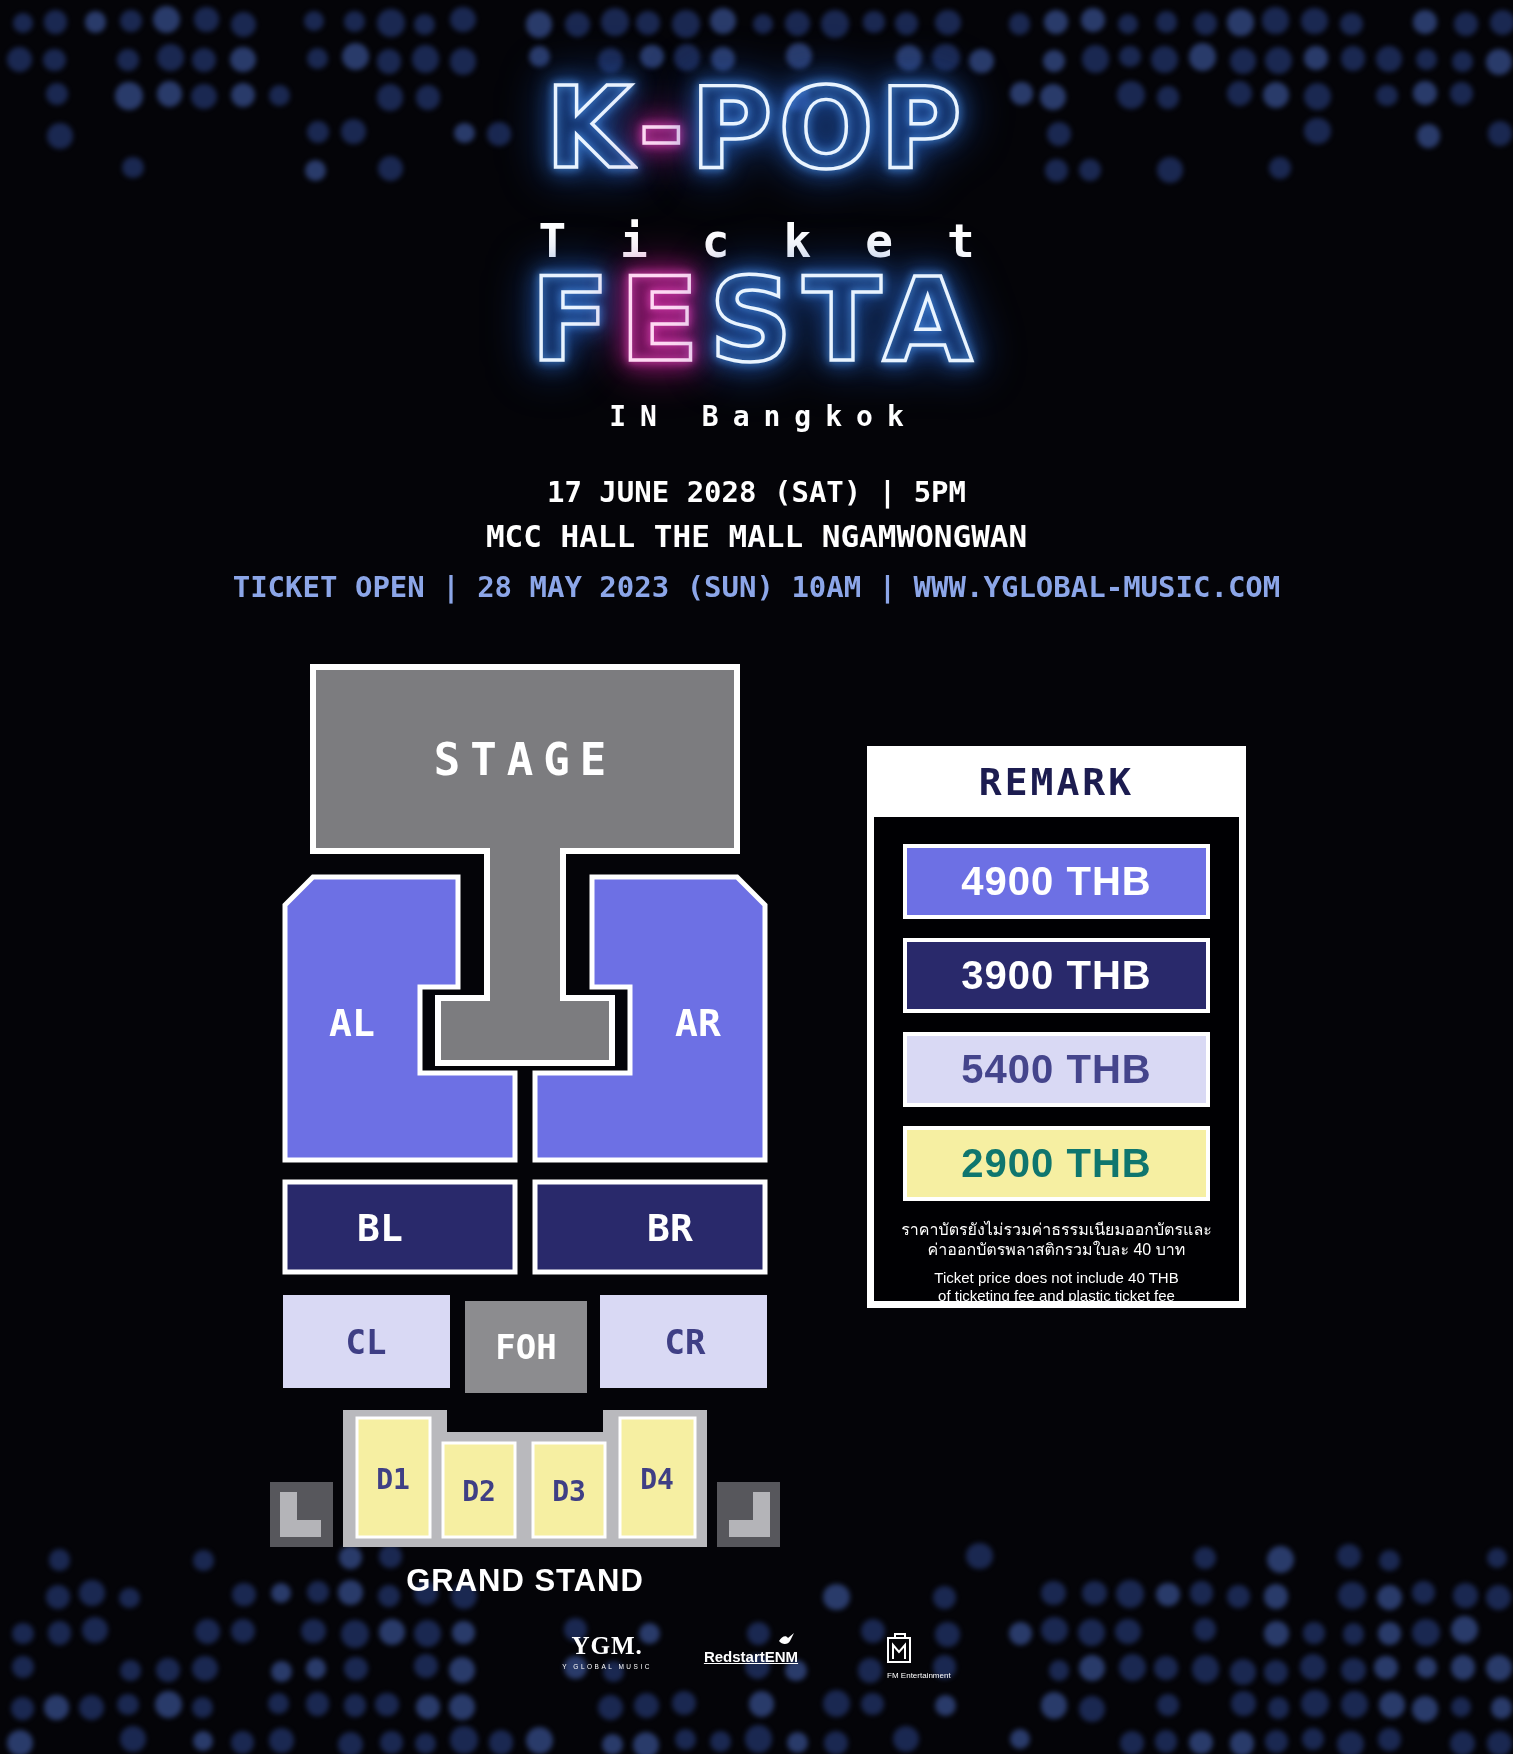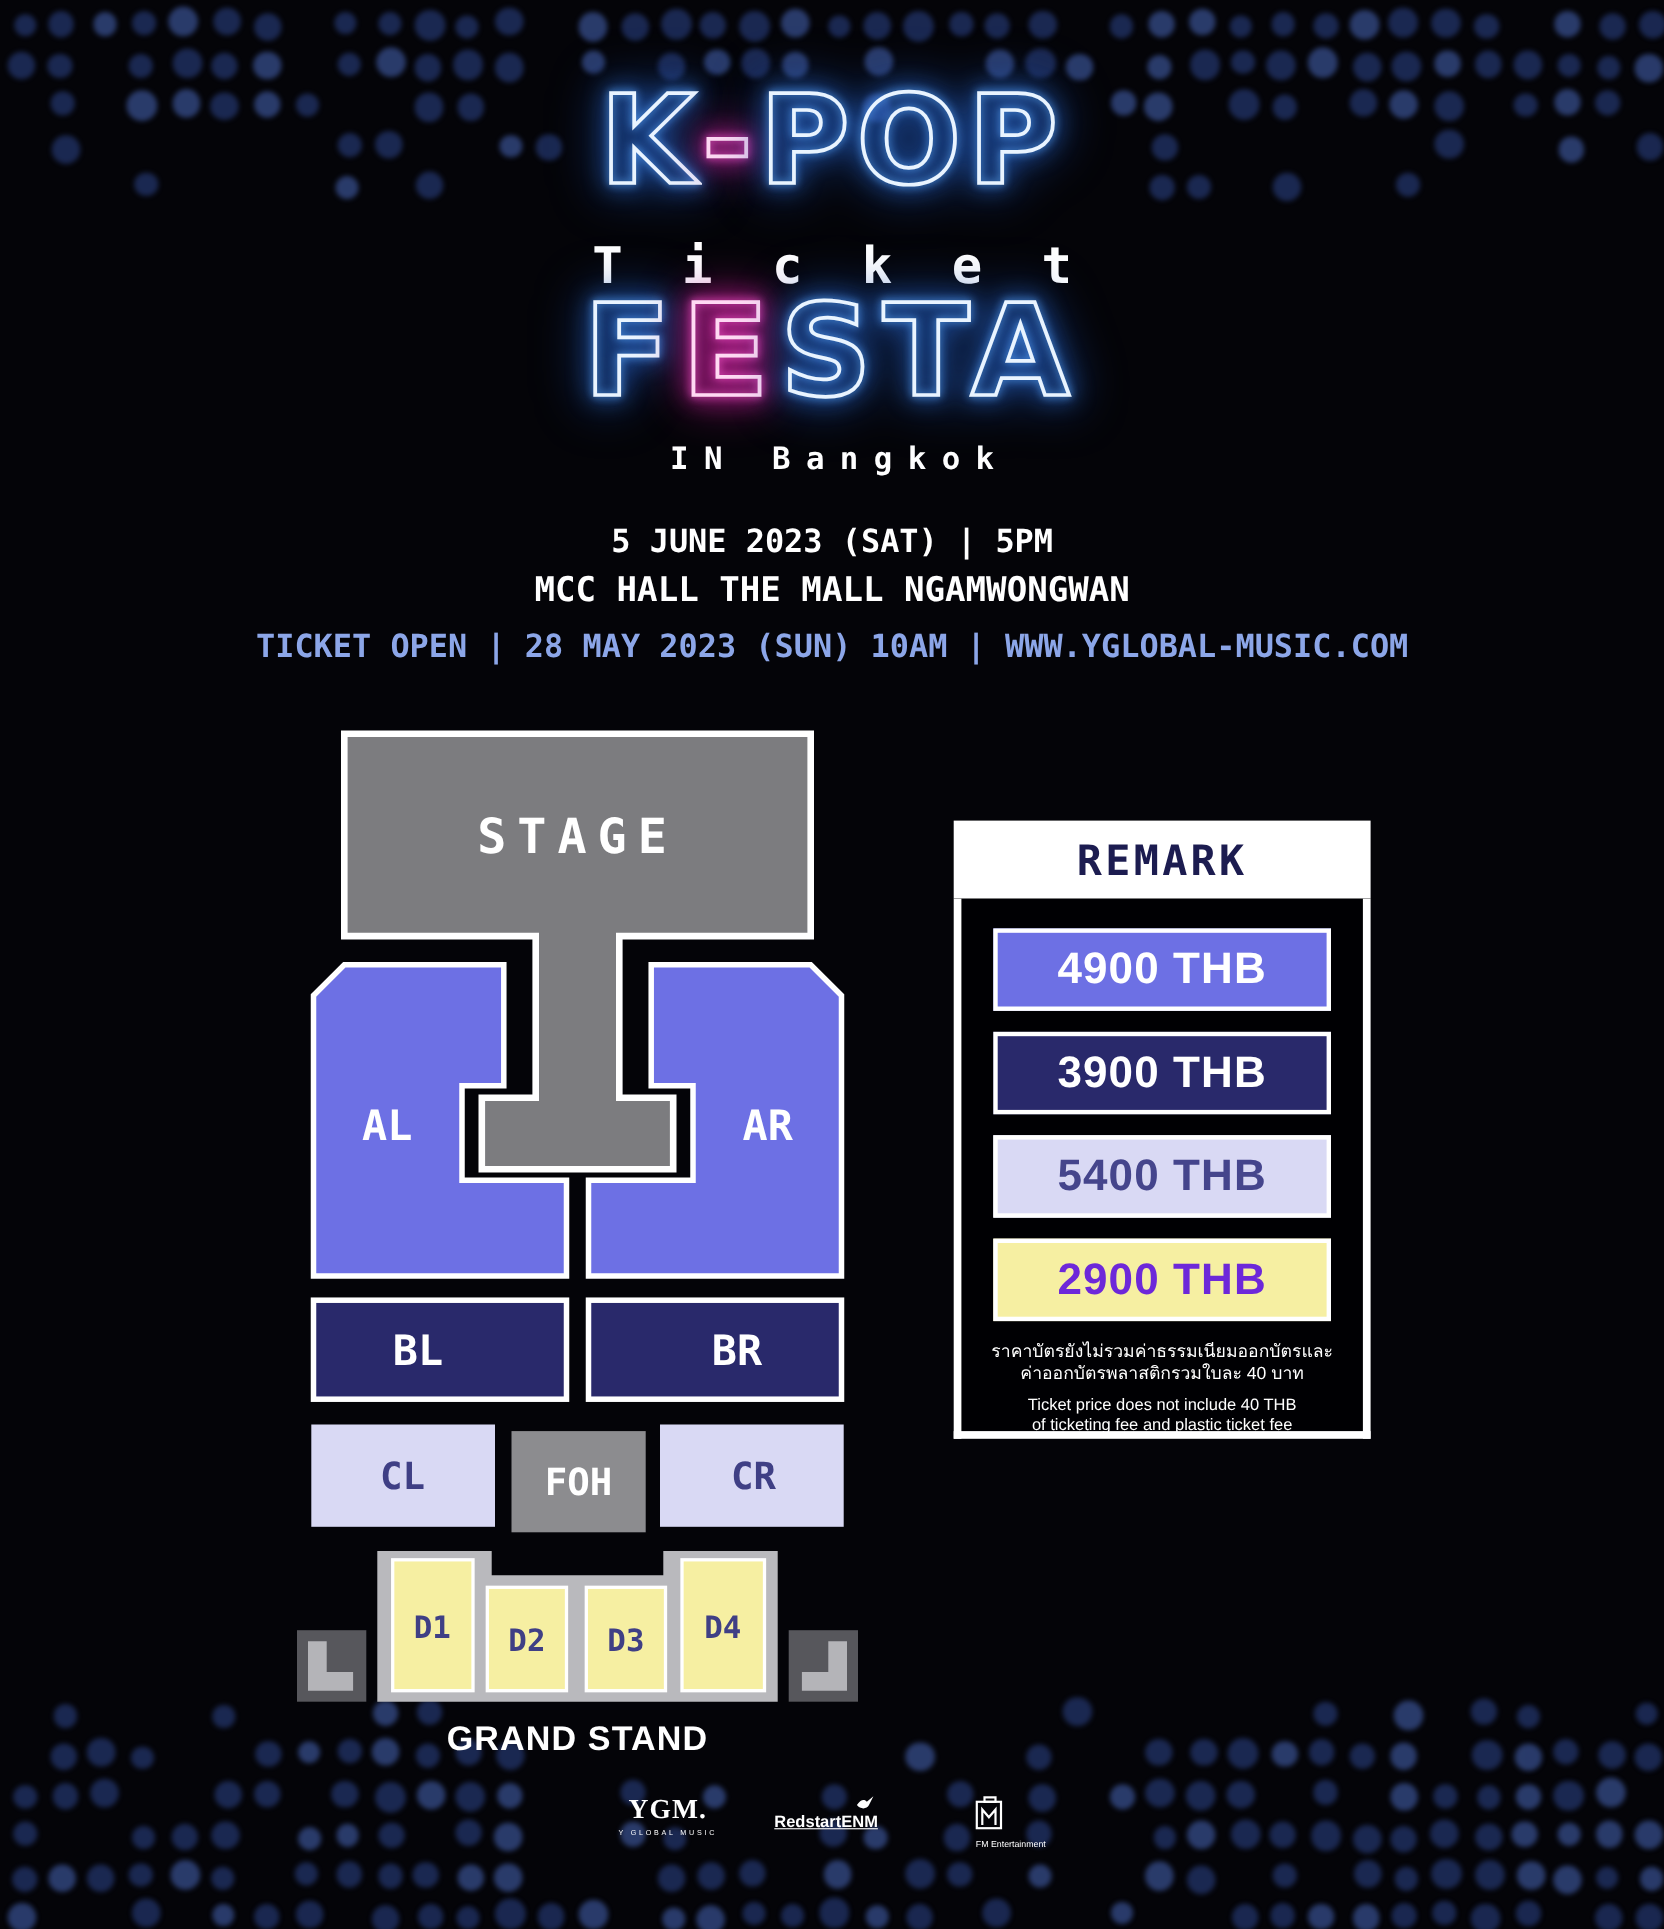"5 JUNE 2023 (SAT) |" div.abs { text: 5 JUNE 2023 -> 17 JUNE 2028 }
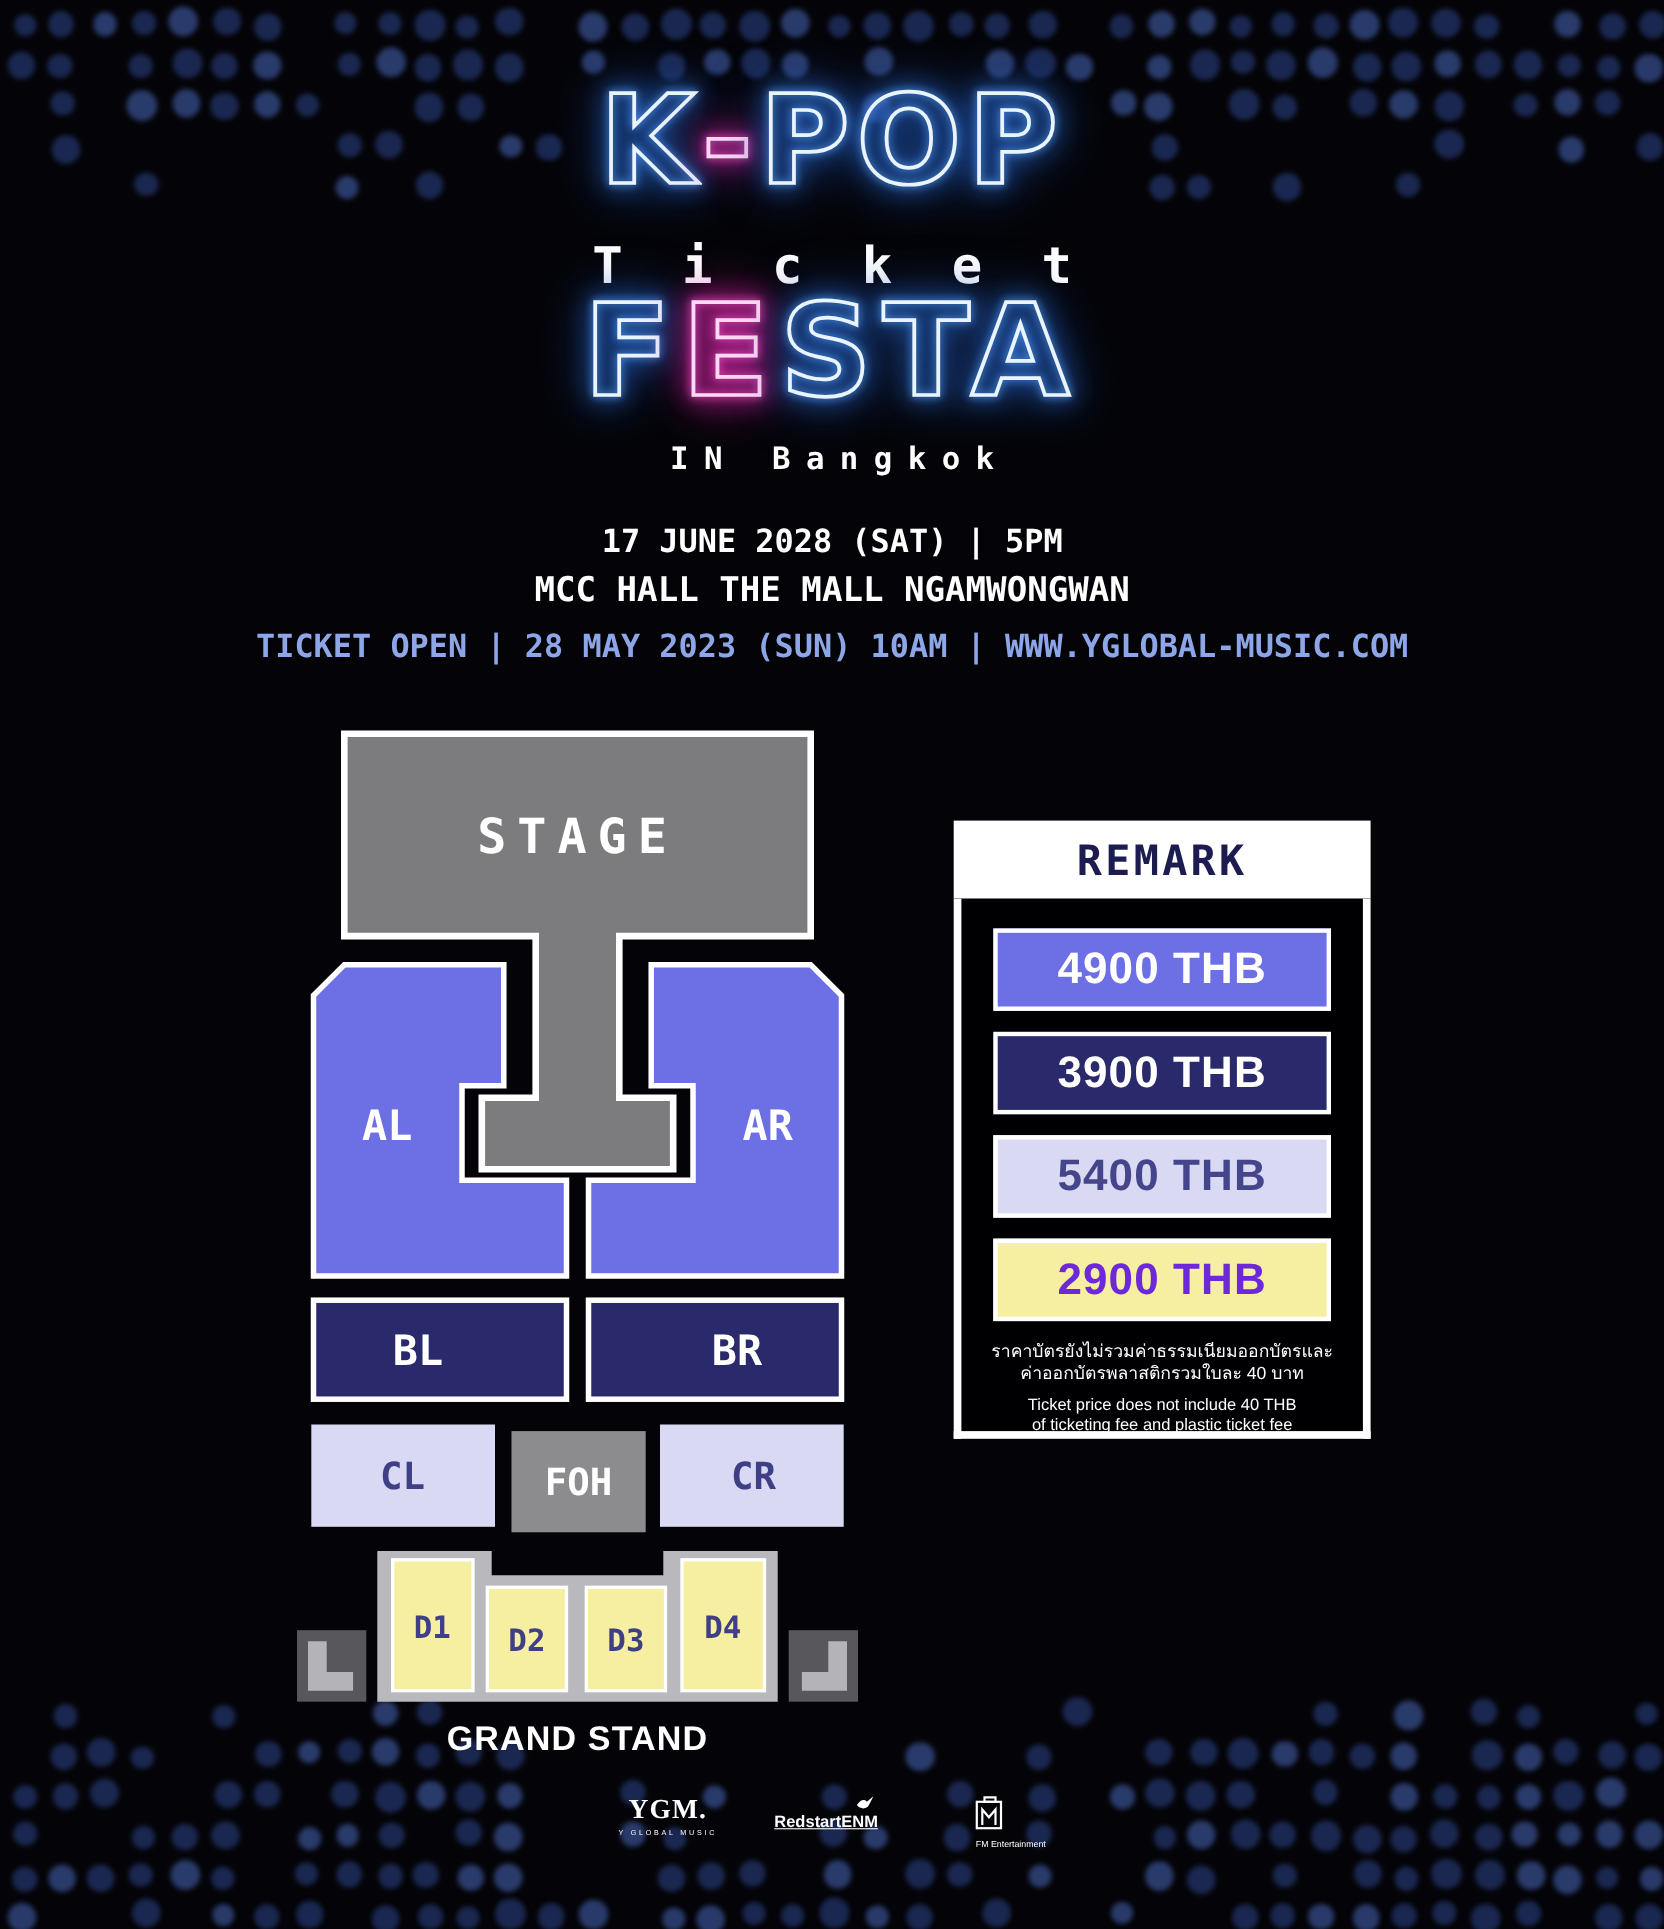"2900 THB" div.price-bar { color: #6d28d9 -> #0f766e }
